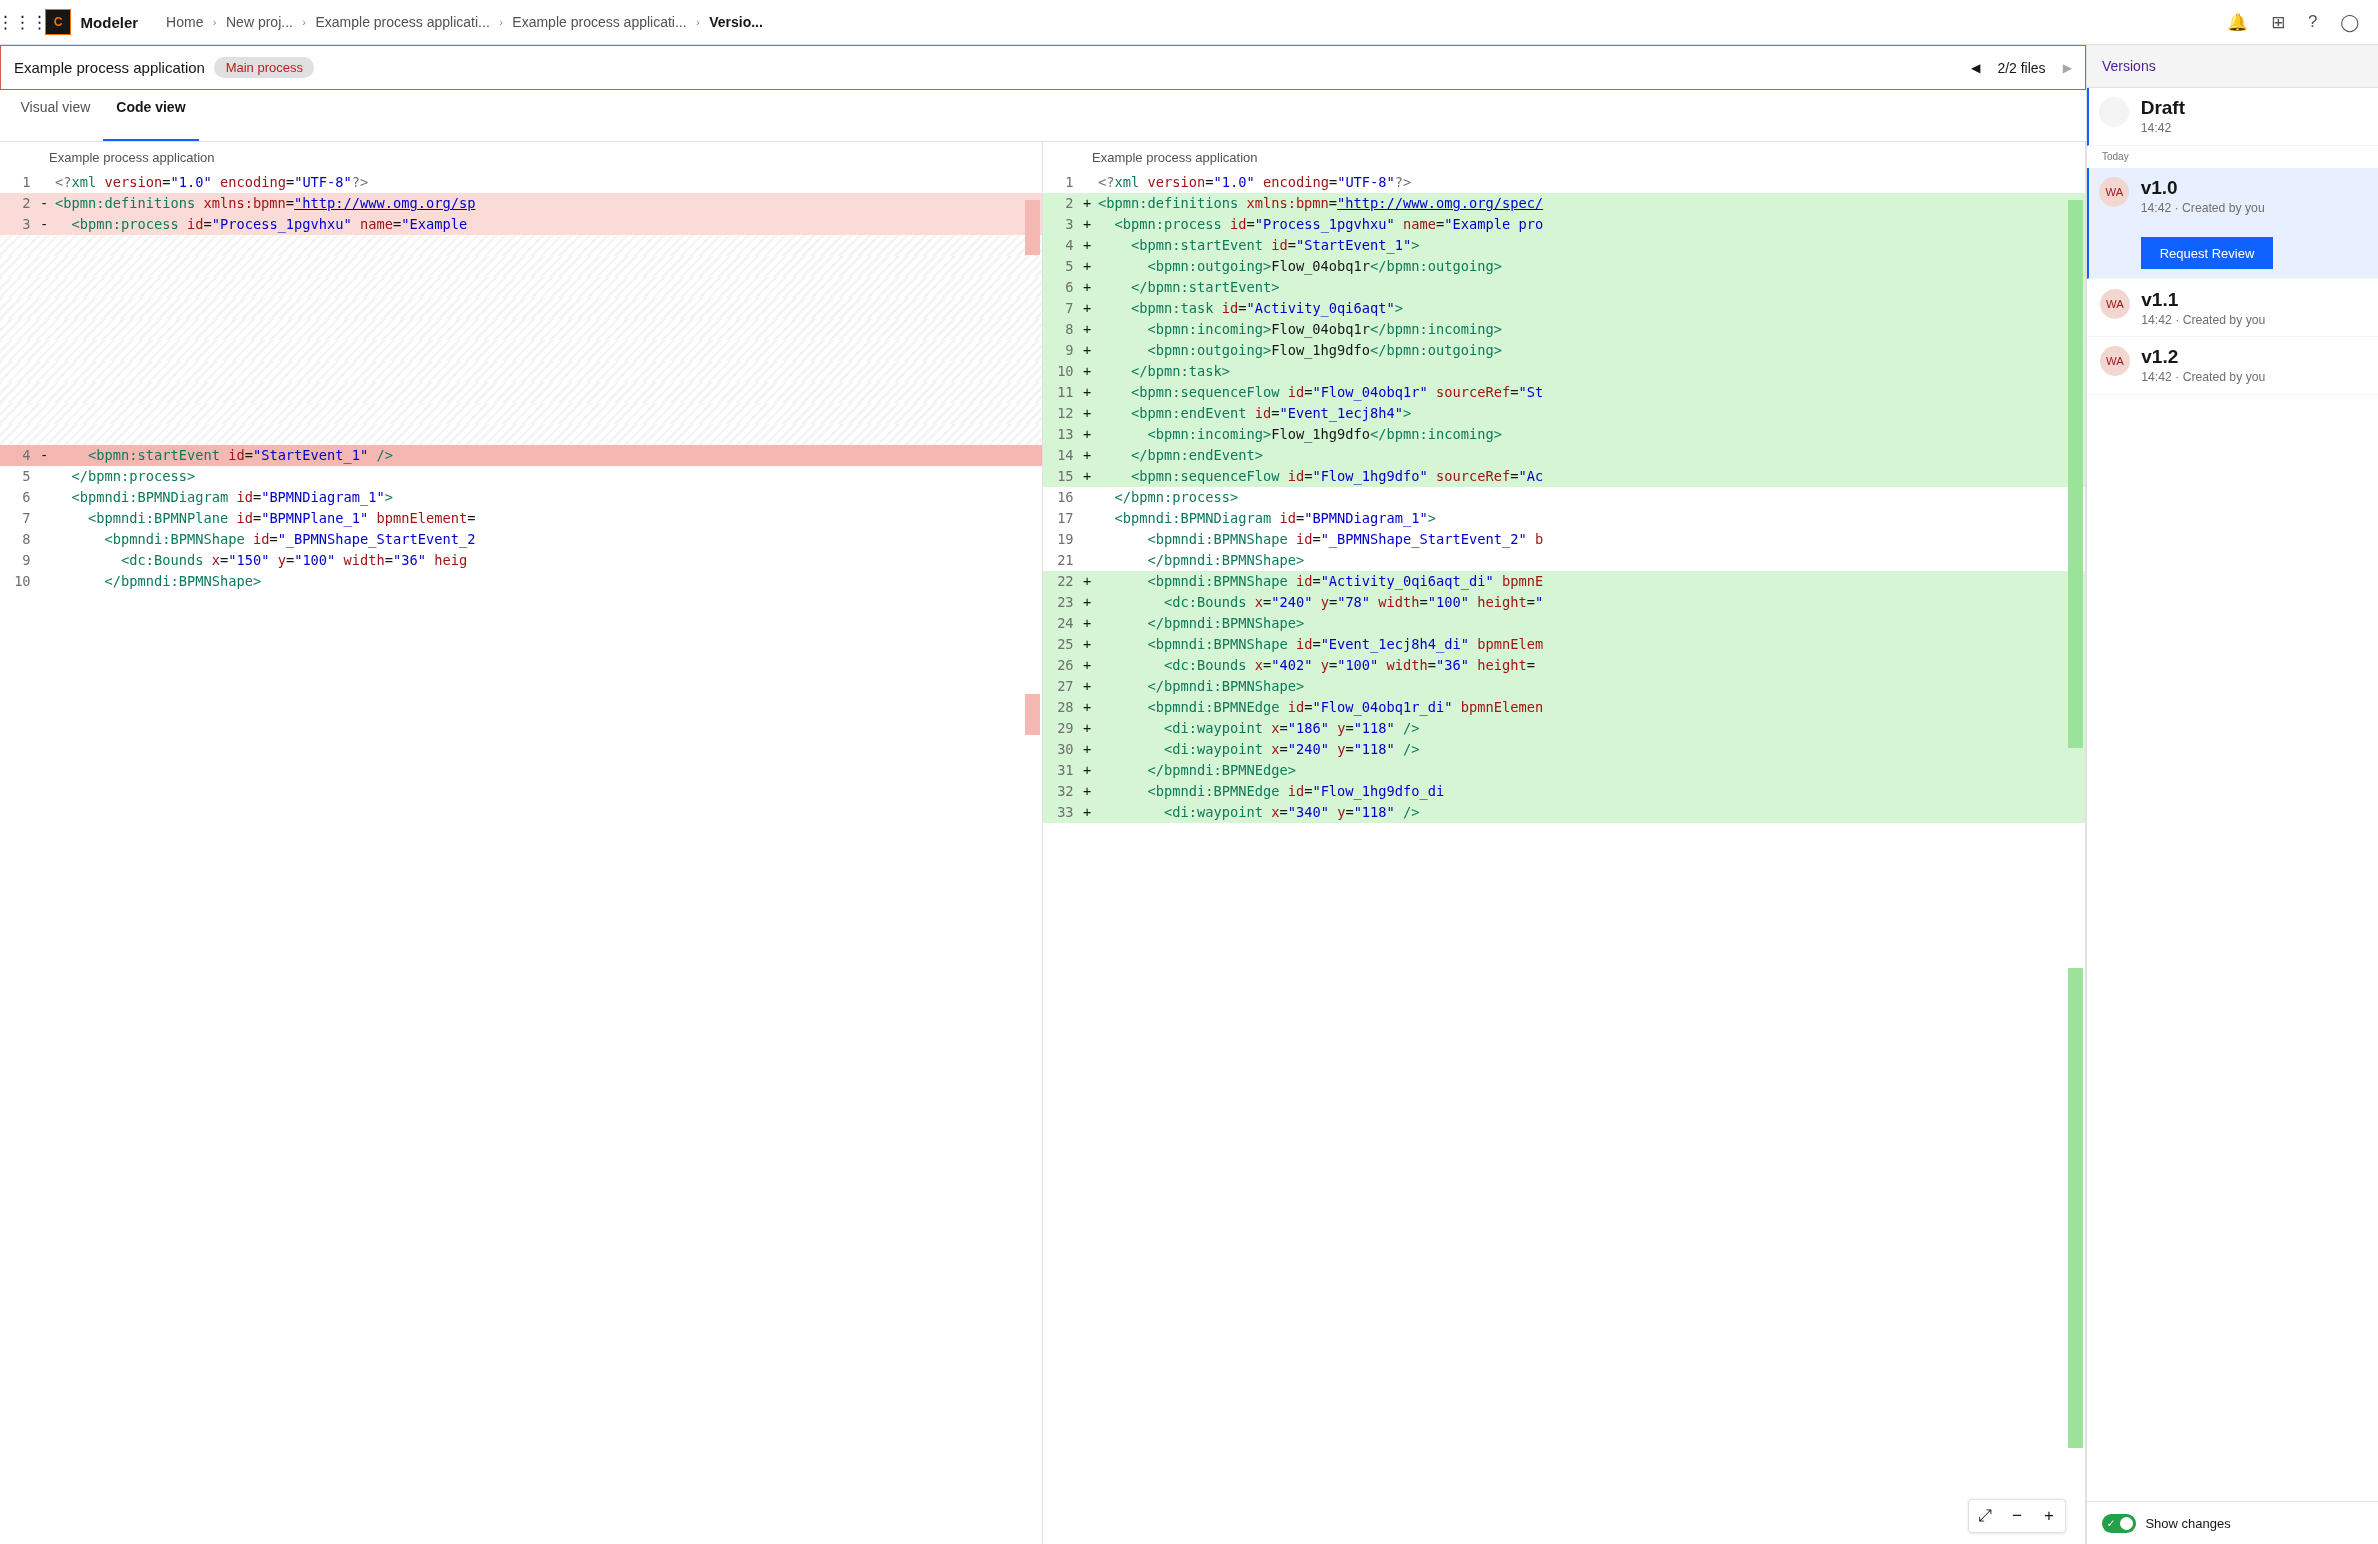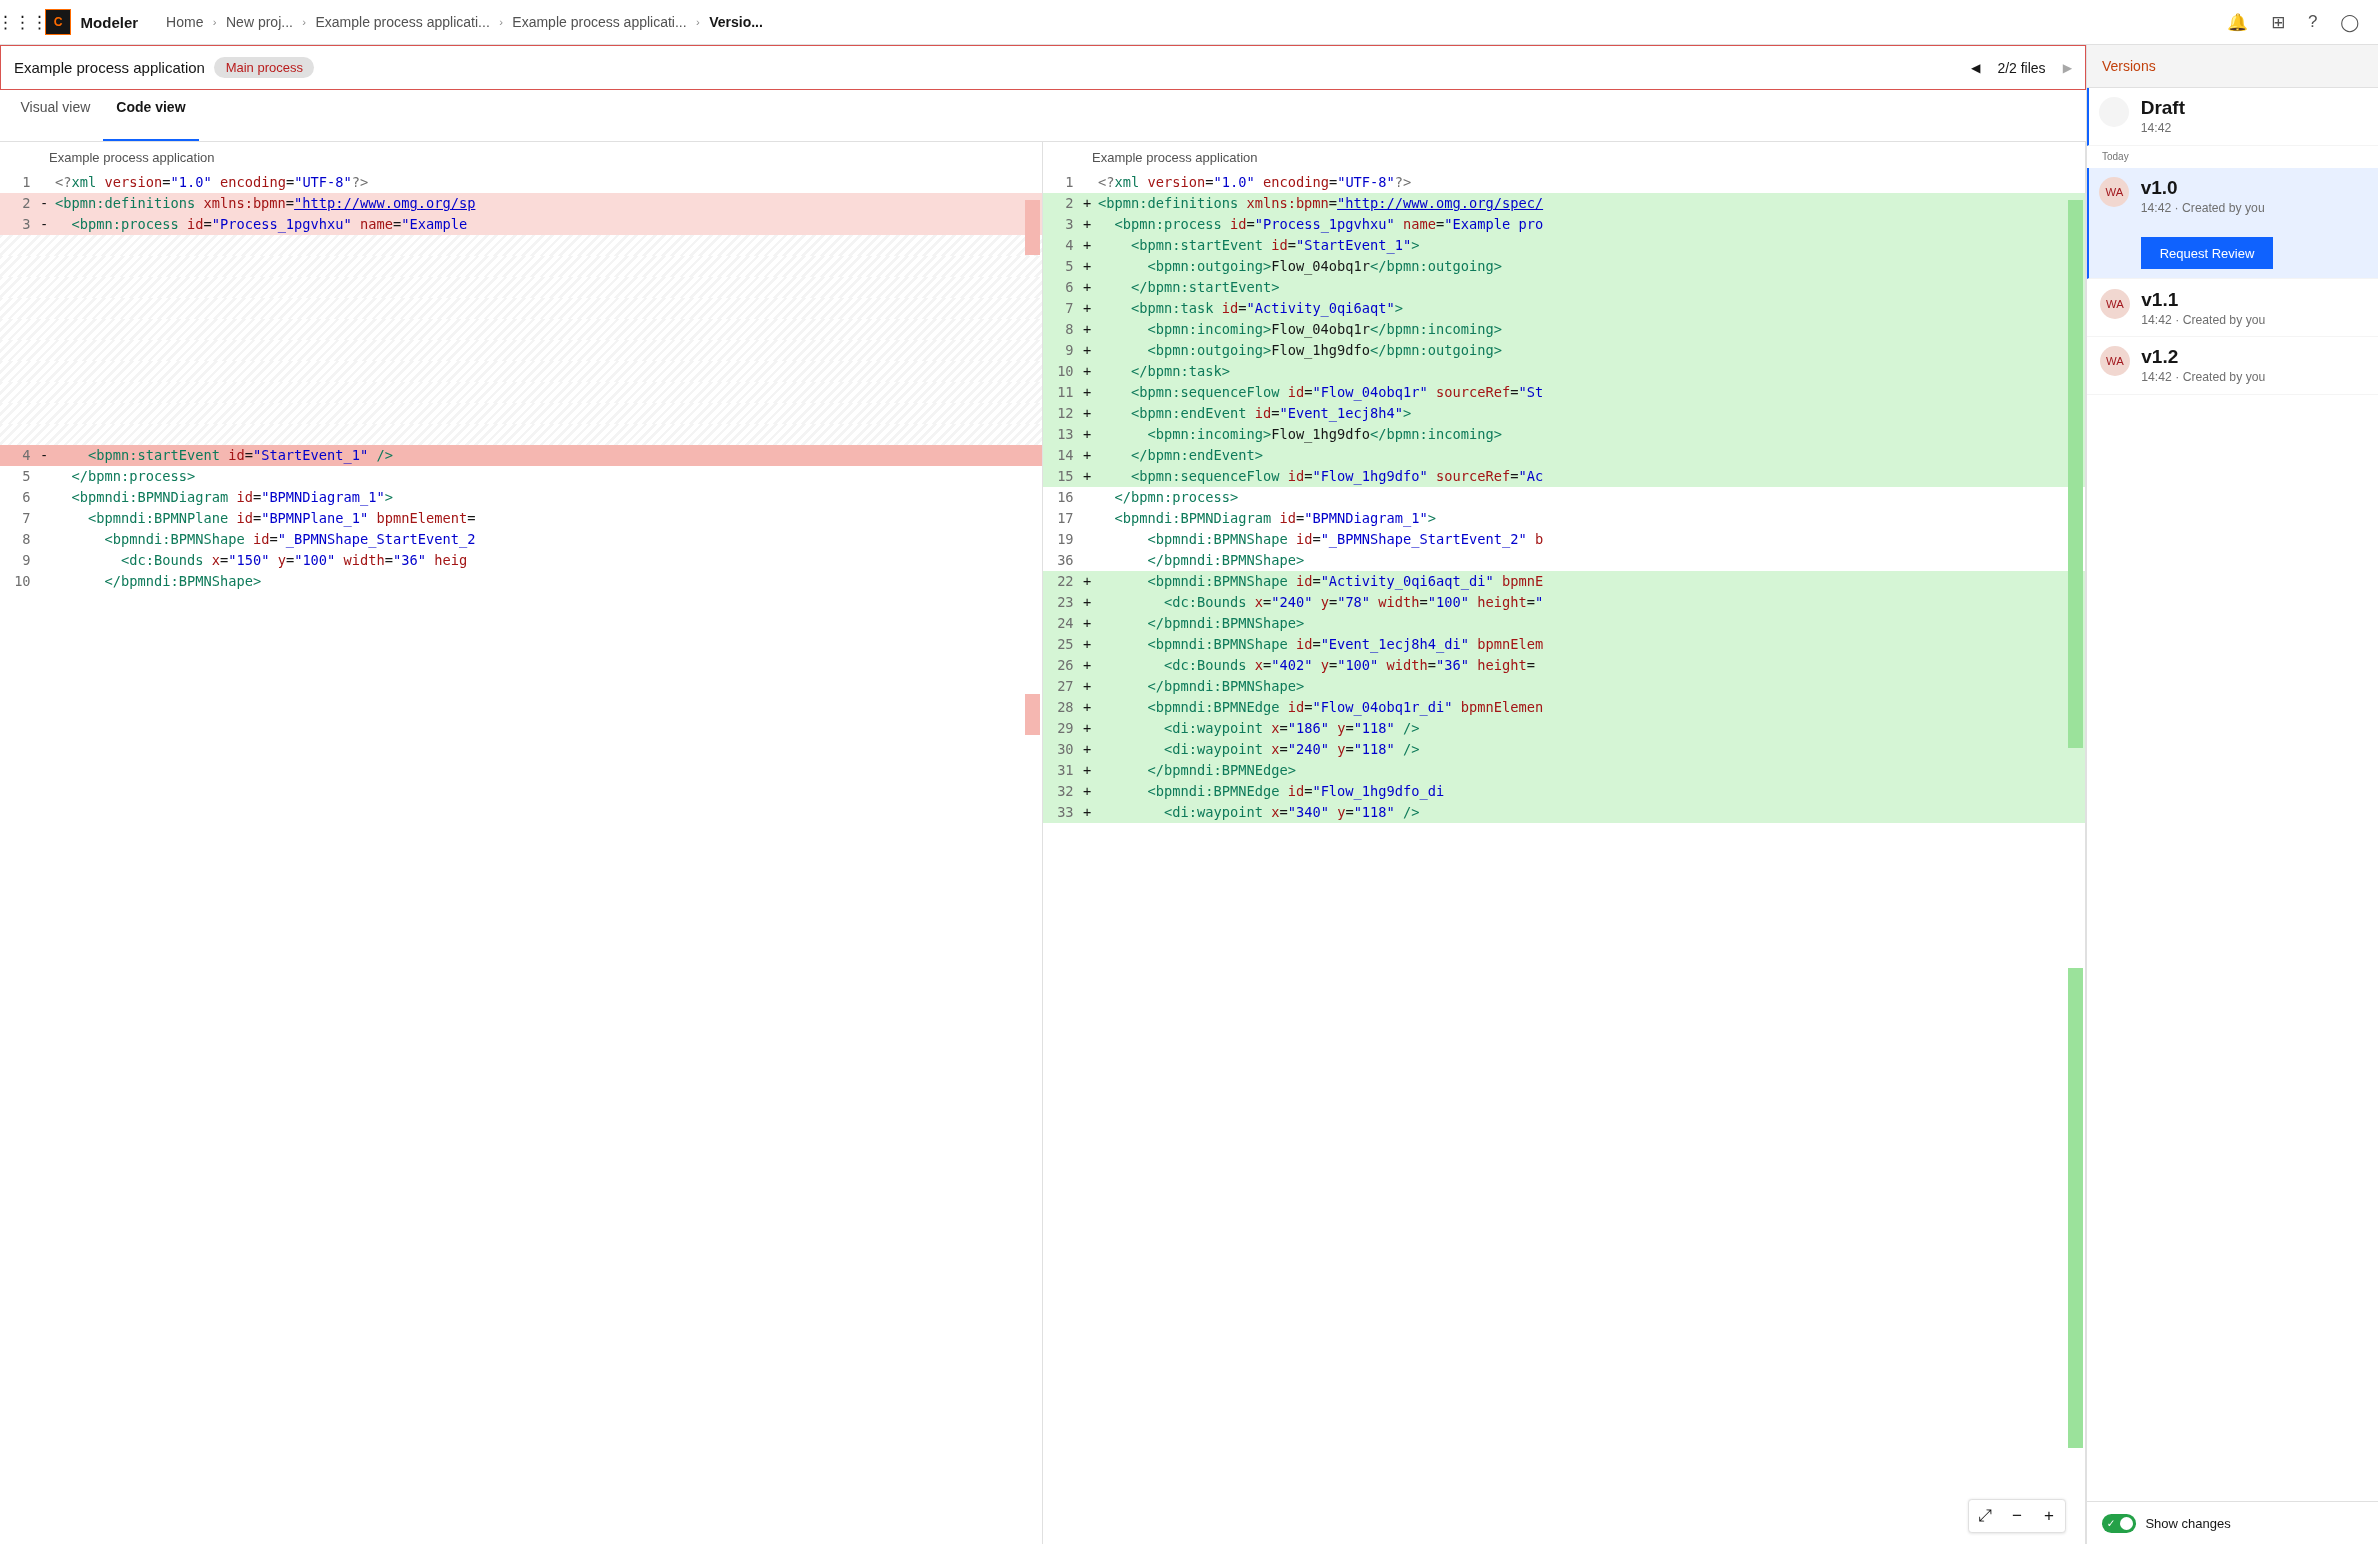"Versions" .side-head { color: #c2410c -> #4c1d95 }
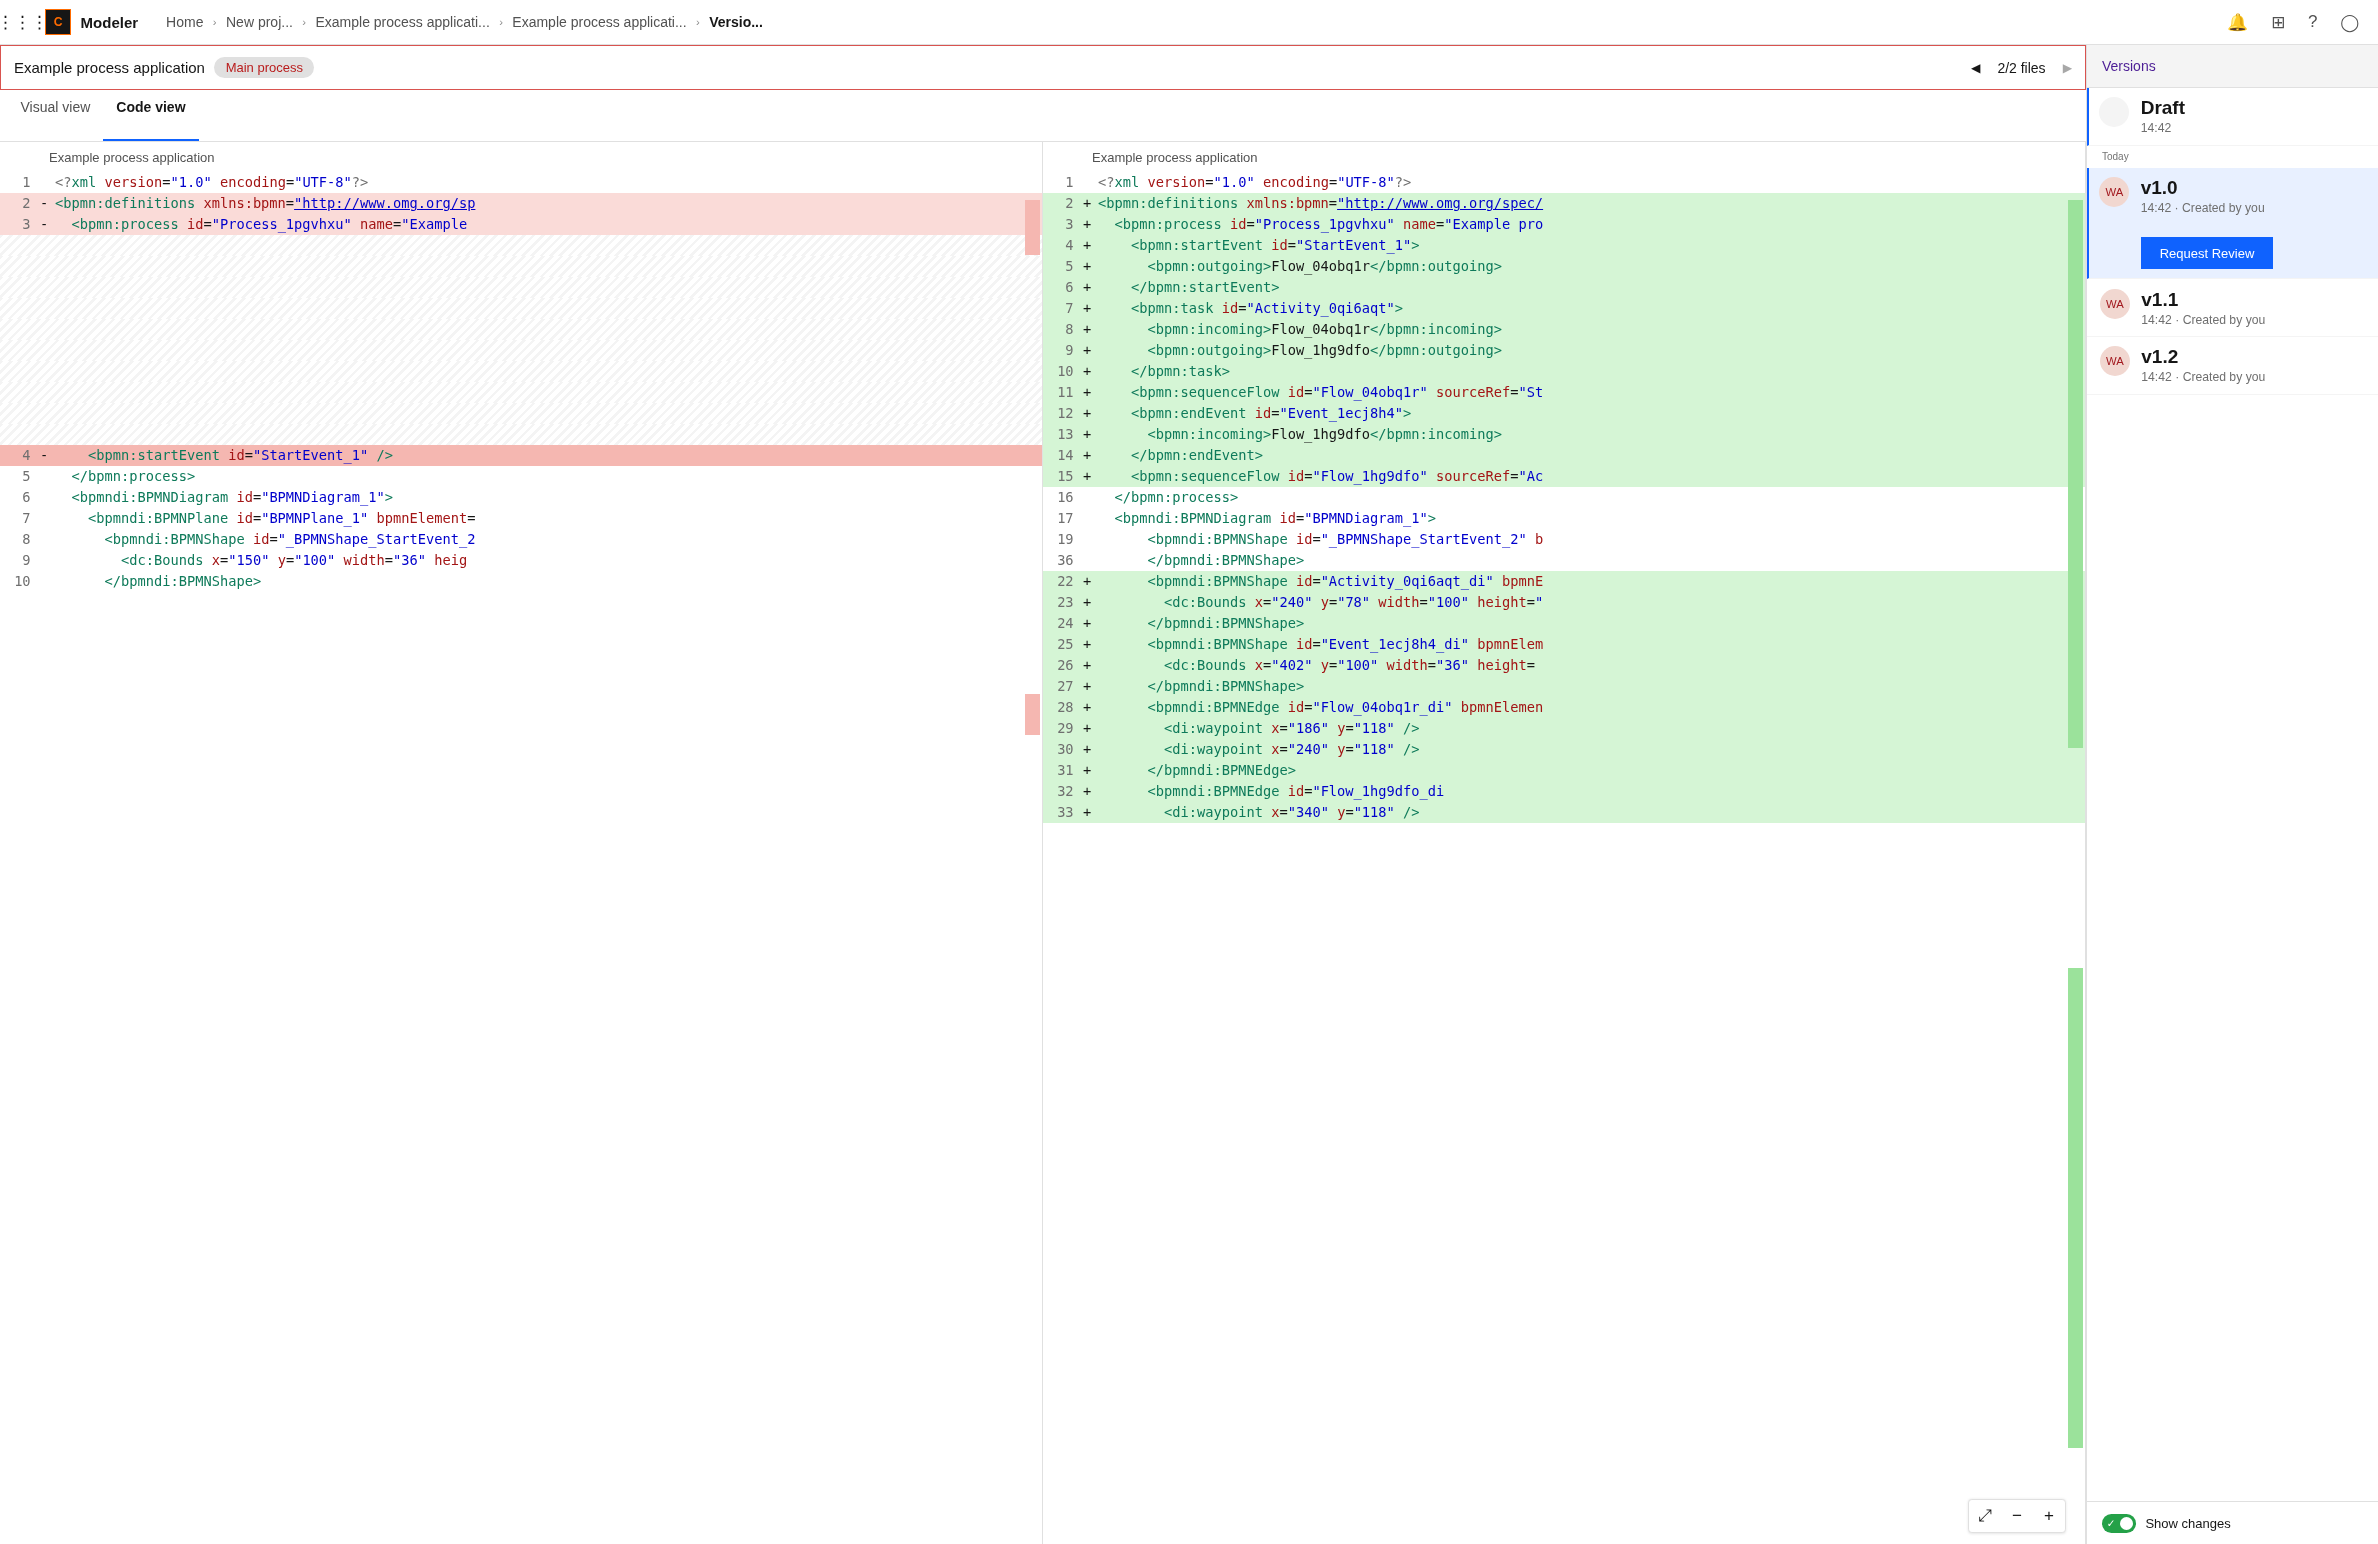"36" div.ln { text: 36 -> 21 }
